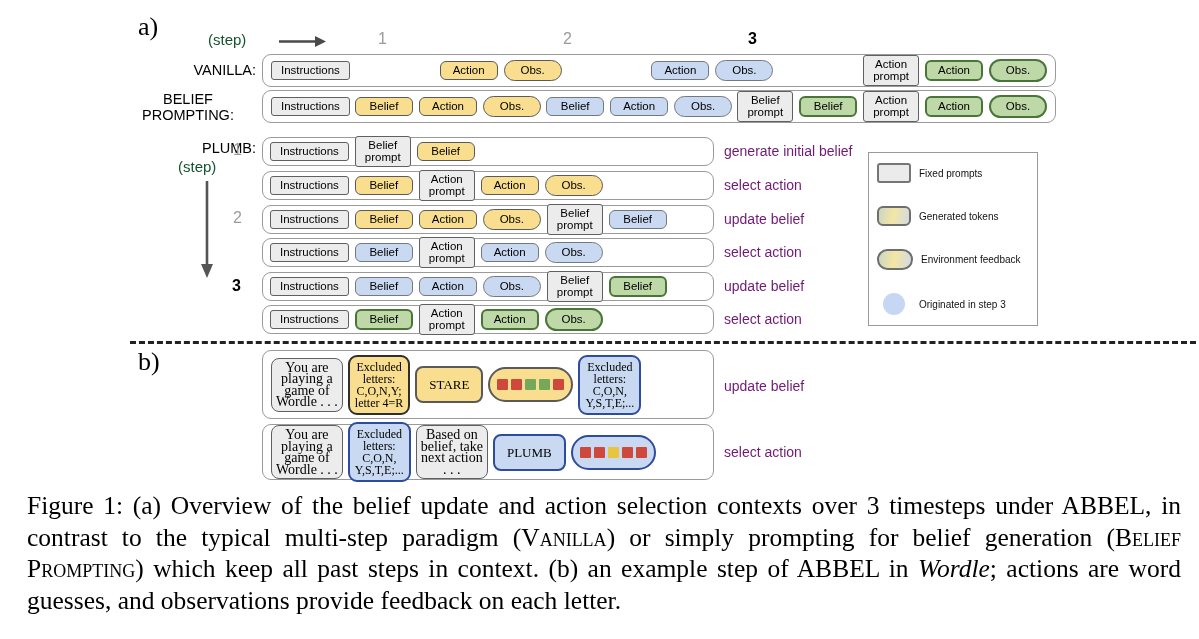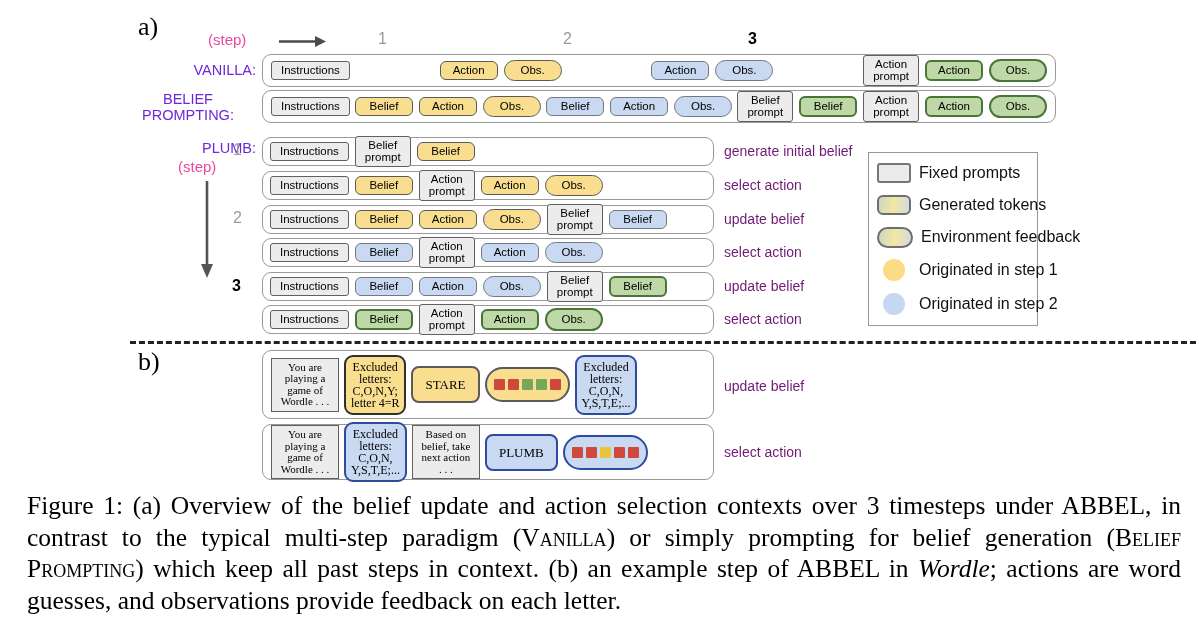"(step)" .steph { color: #ec4899 -> #14532d }
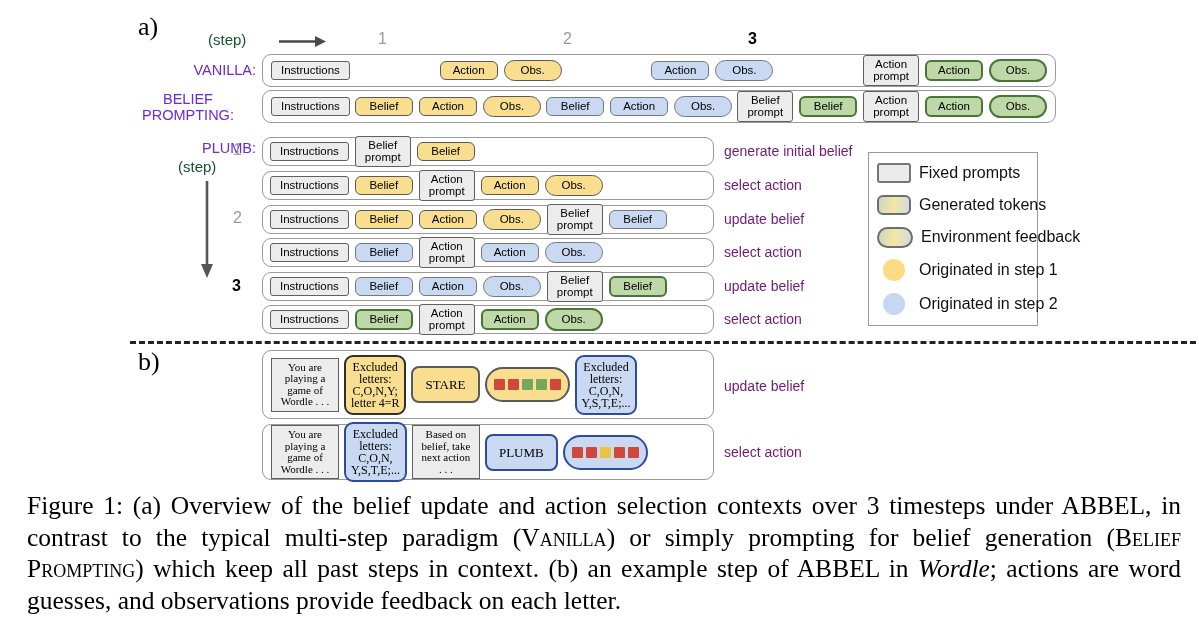"VANILLA:" .rowlabel { color: #6d28d9 -> #000000 }
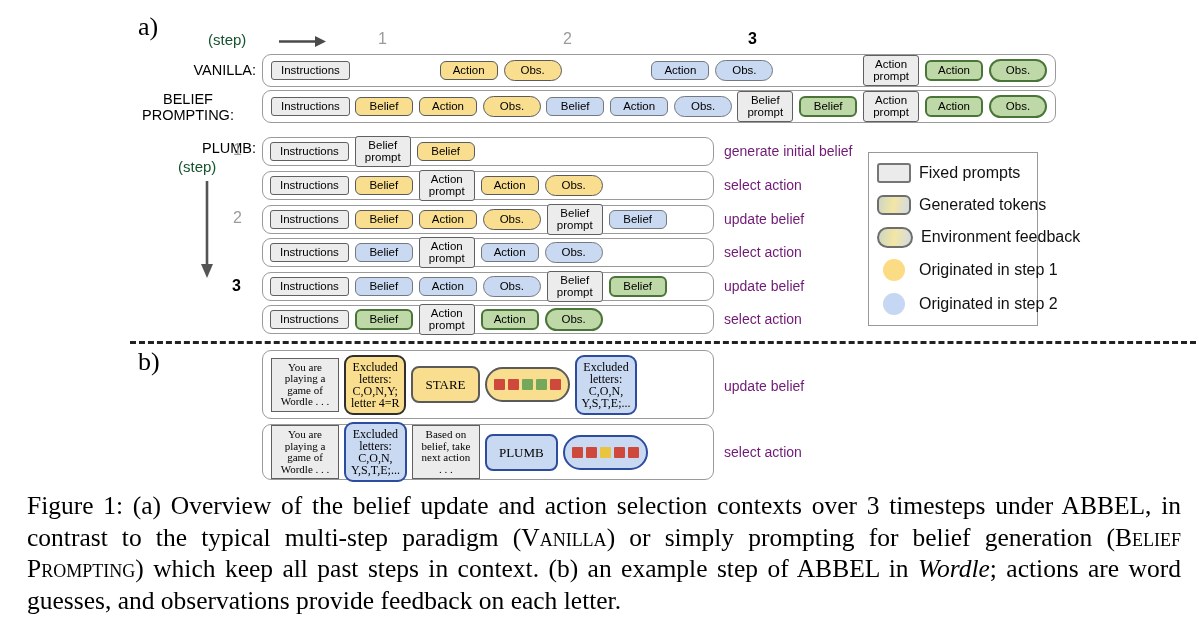"Fixed prompts" .lg-label { font-size: 16px -> 10px }
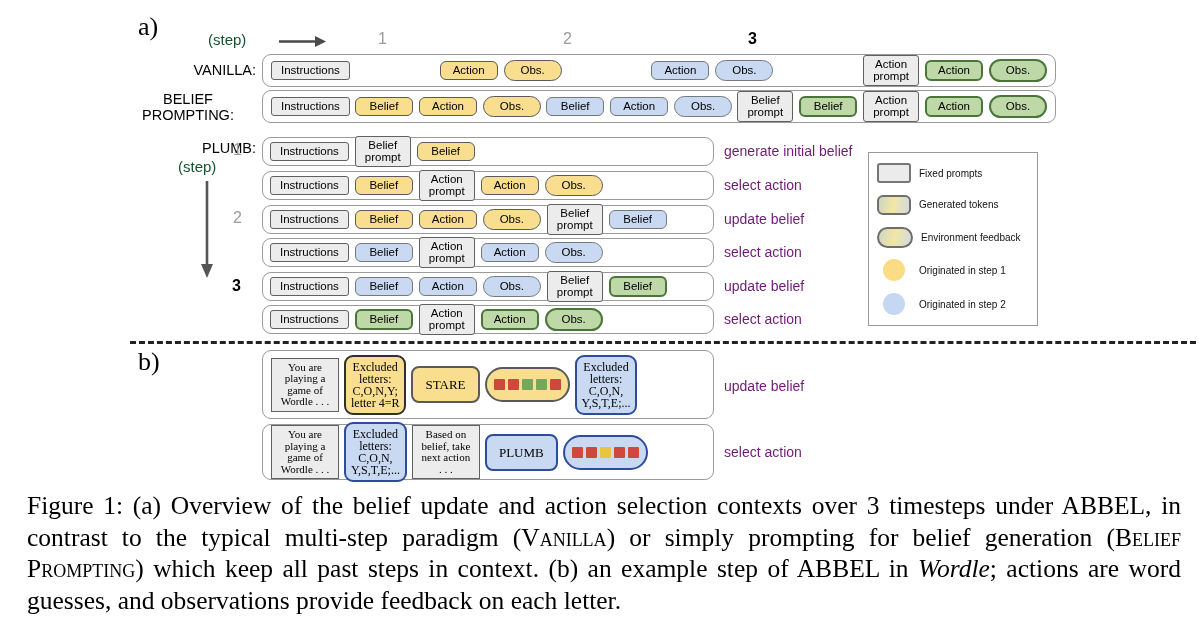"Originated in step 1" div.lg-item { html: <div> <div></div> <span>Originated in step 1</span> </div> -> none }
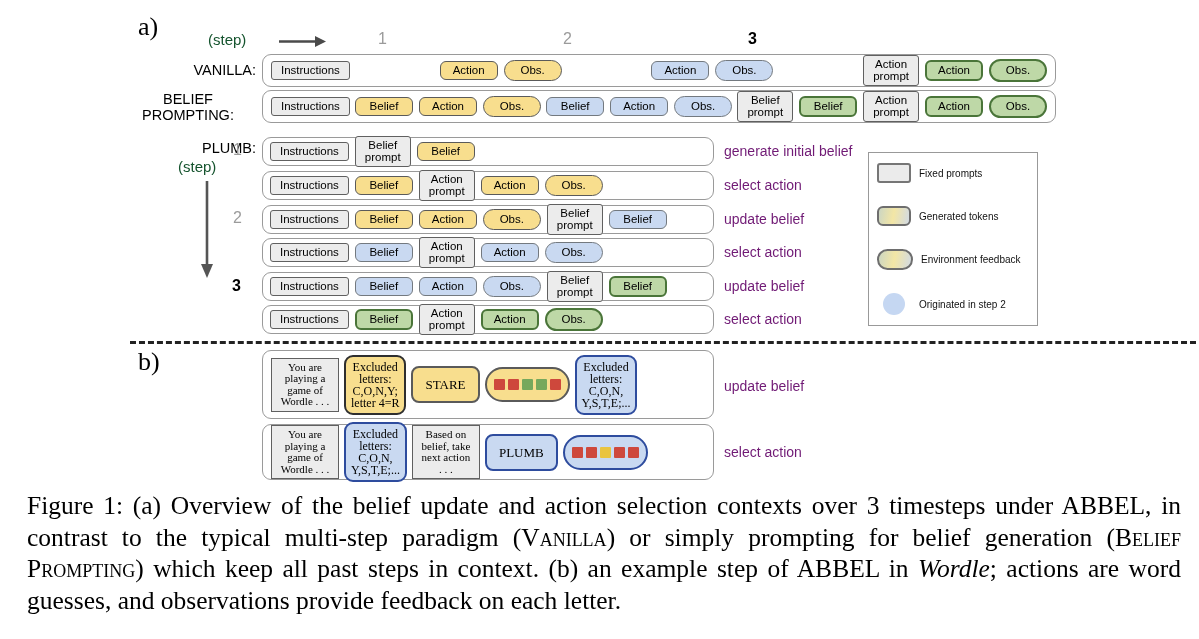"Originated in step 2" span.lg-label { text: 2 -> 3 }
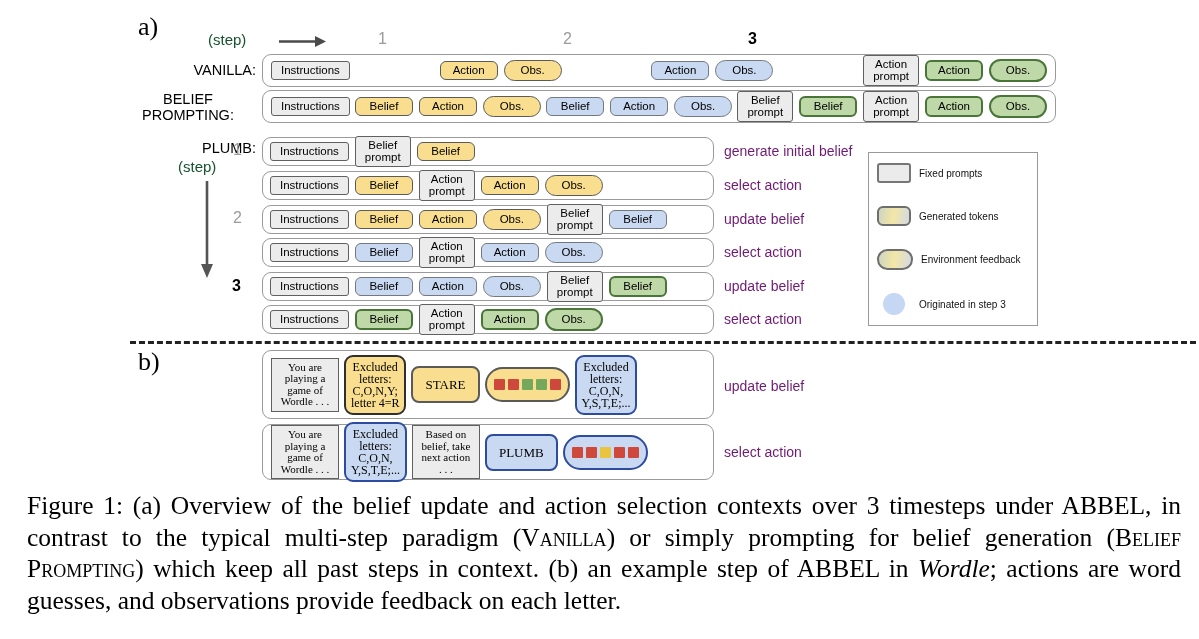"You are" .k-bbox { border-radius: 0 -> 8px; font-size: 11px -> 14px }
